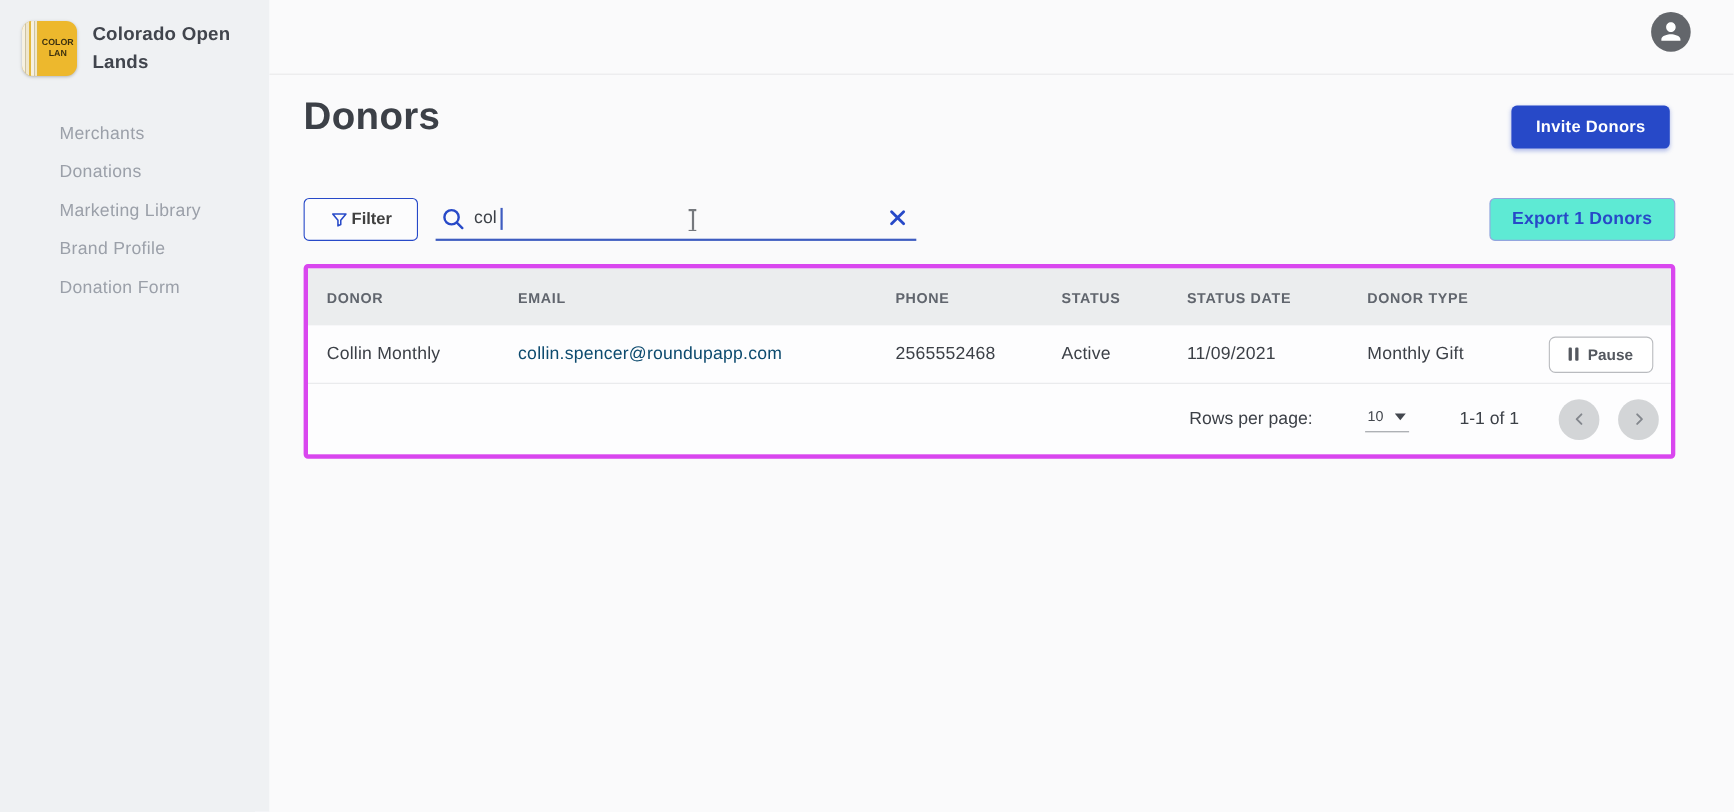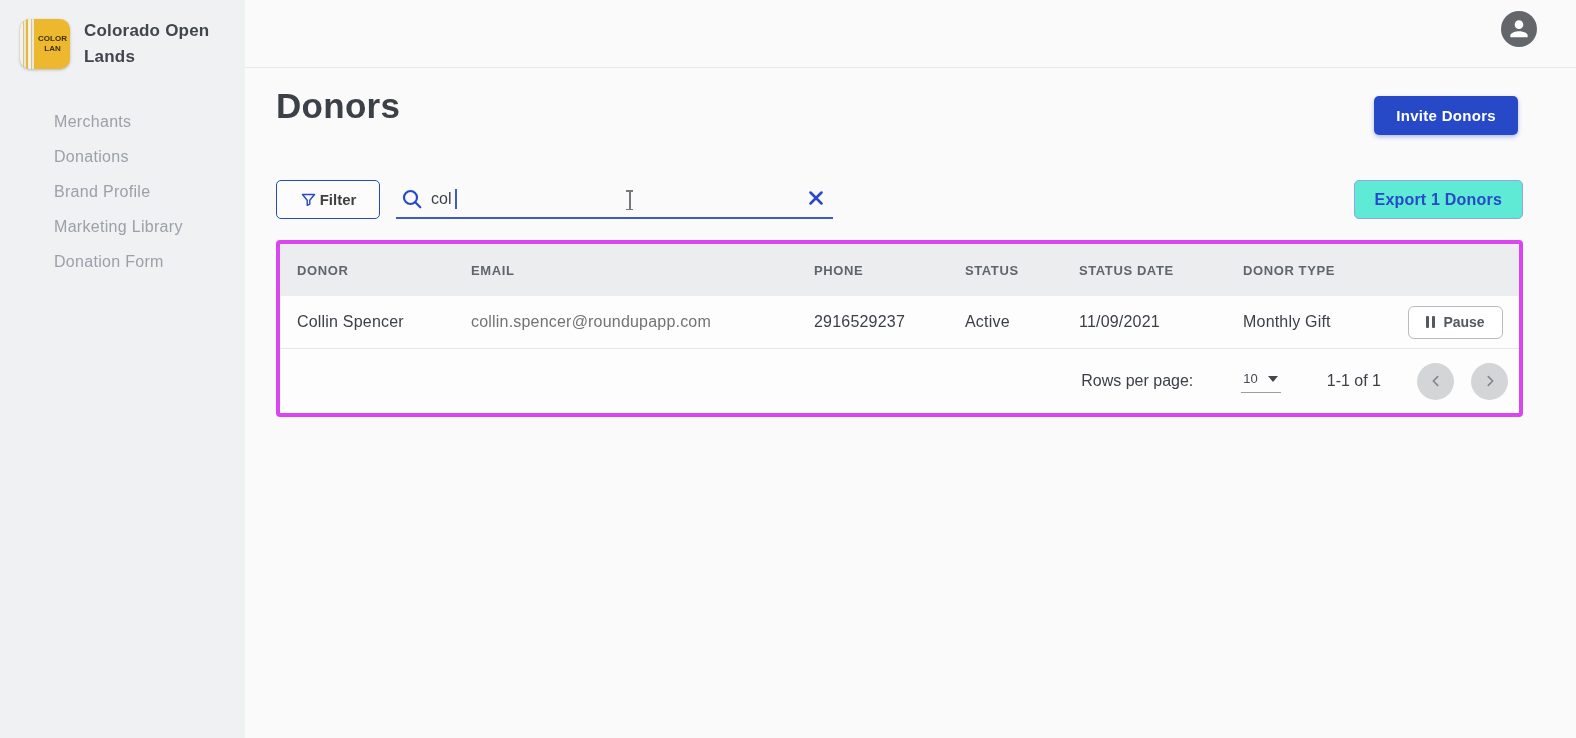"Brand Profile" div.nav-item { order: before "Marketing Library" -> after "Marketing Library" }
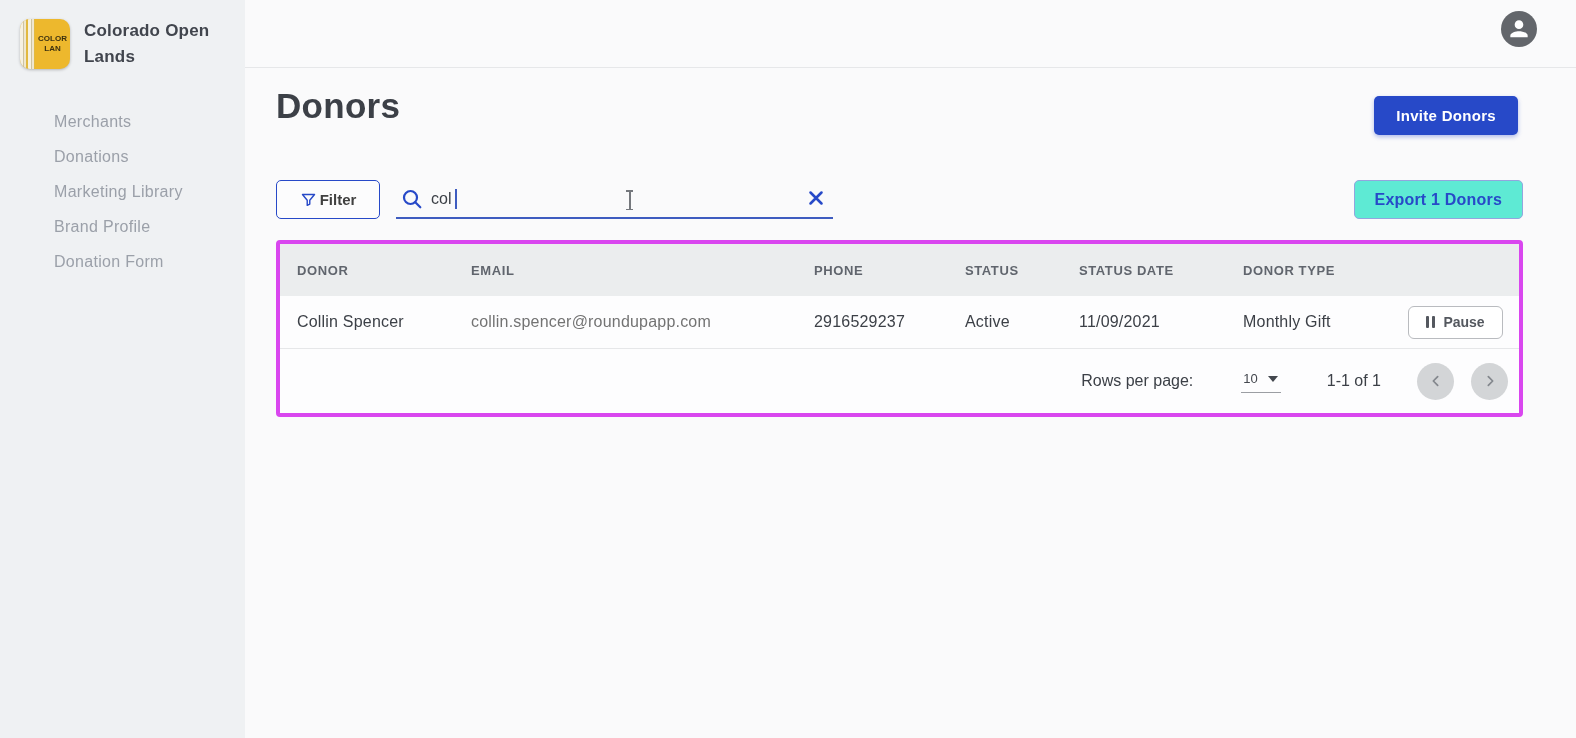"Collin Spencer" div.td { text: Spencer -> Monthly }
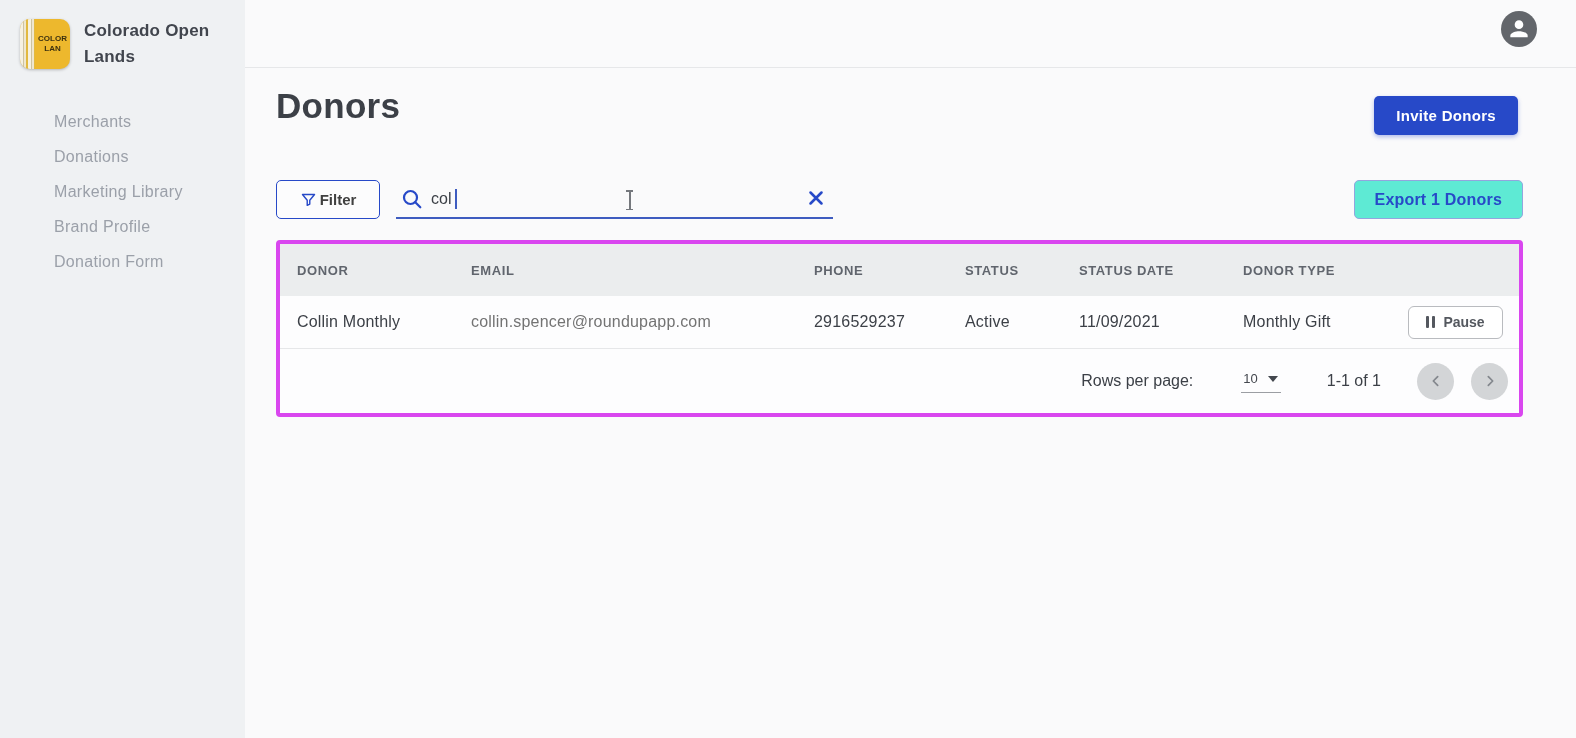"collin.spencer@roundupapp.com" .td.email a { color: #737373 -> #0c4a6e }
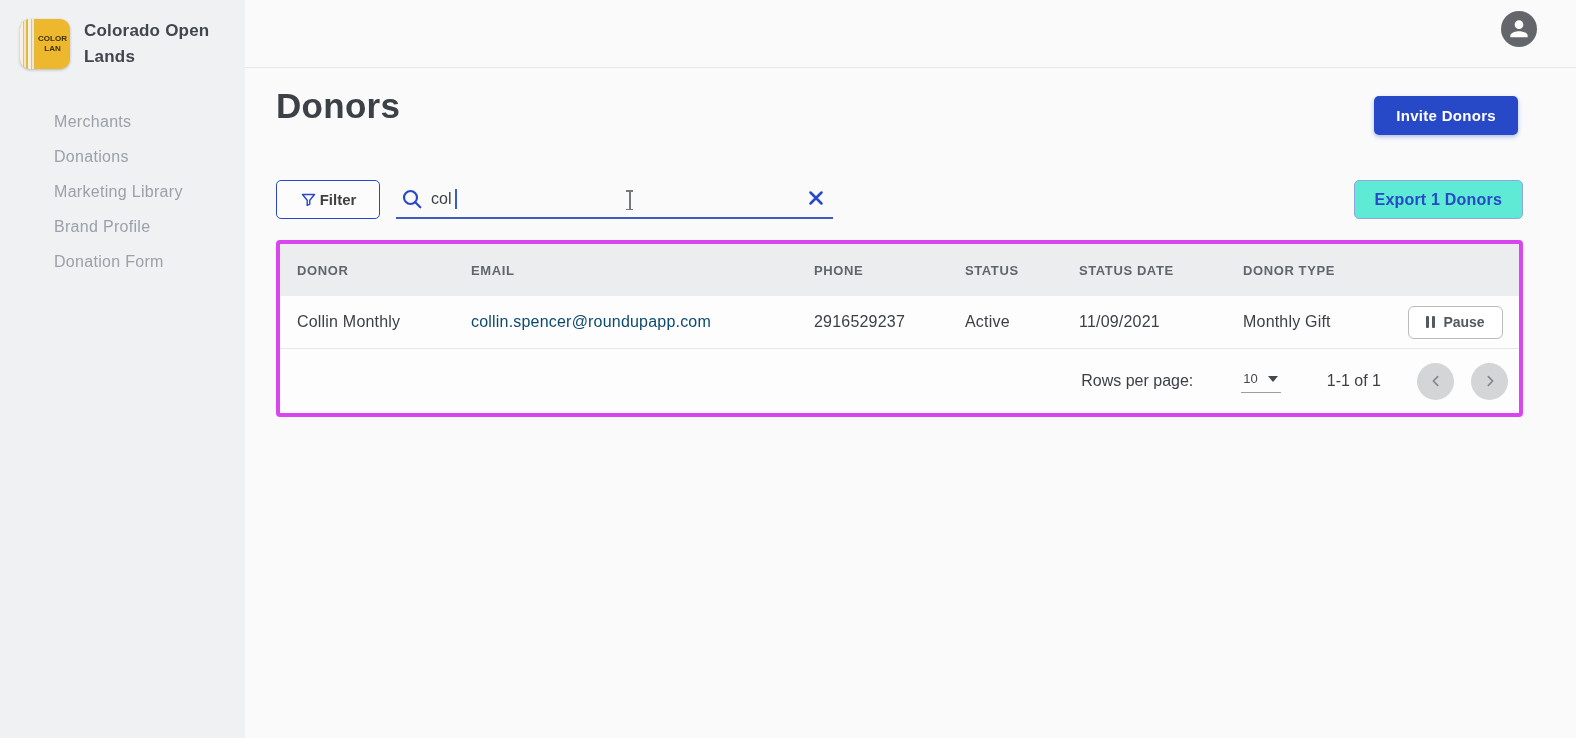"2916529237" div.td { text: 2916529237 -> 2565552468 }
